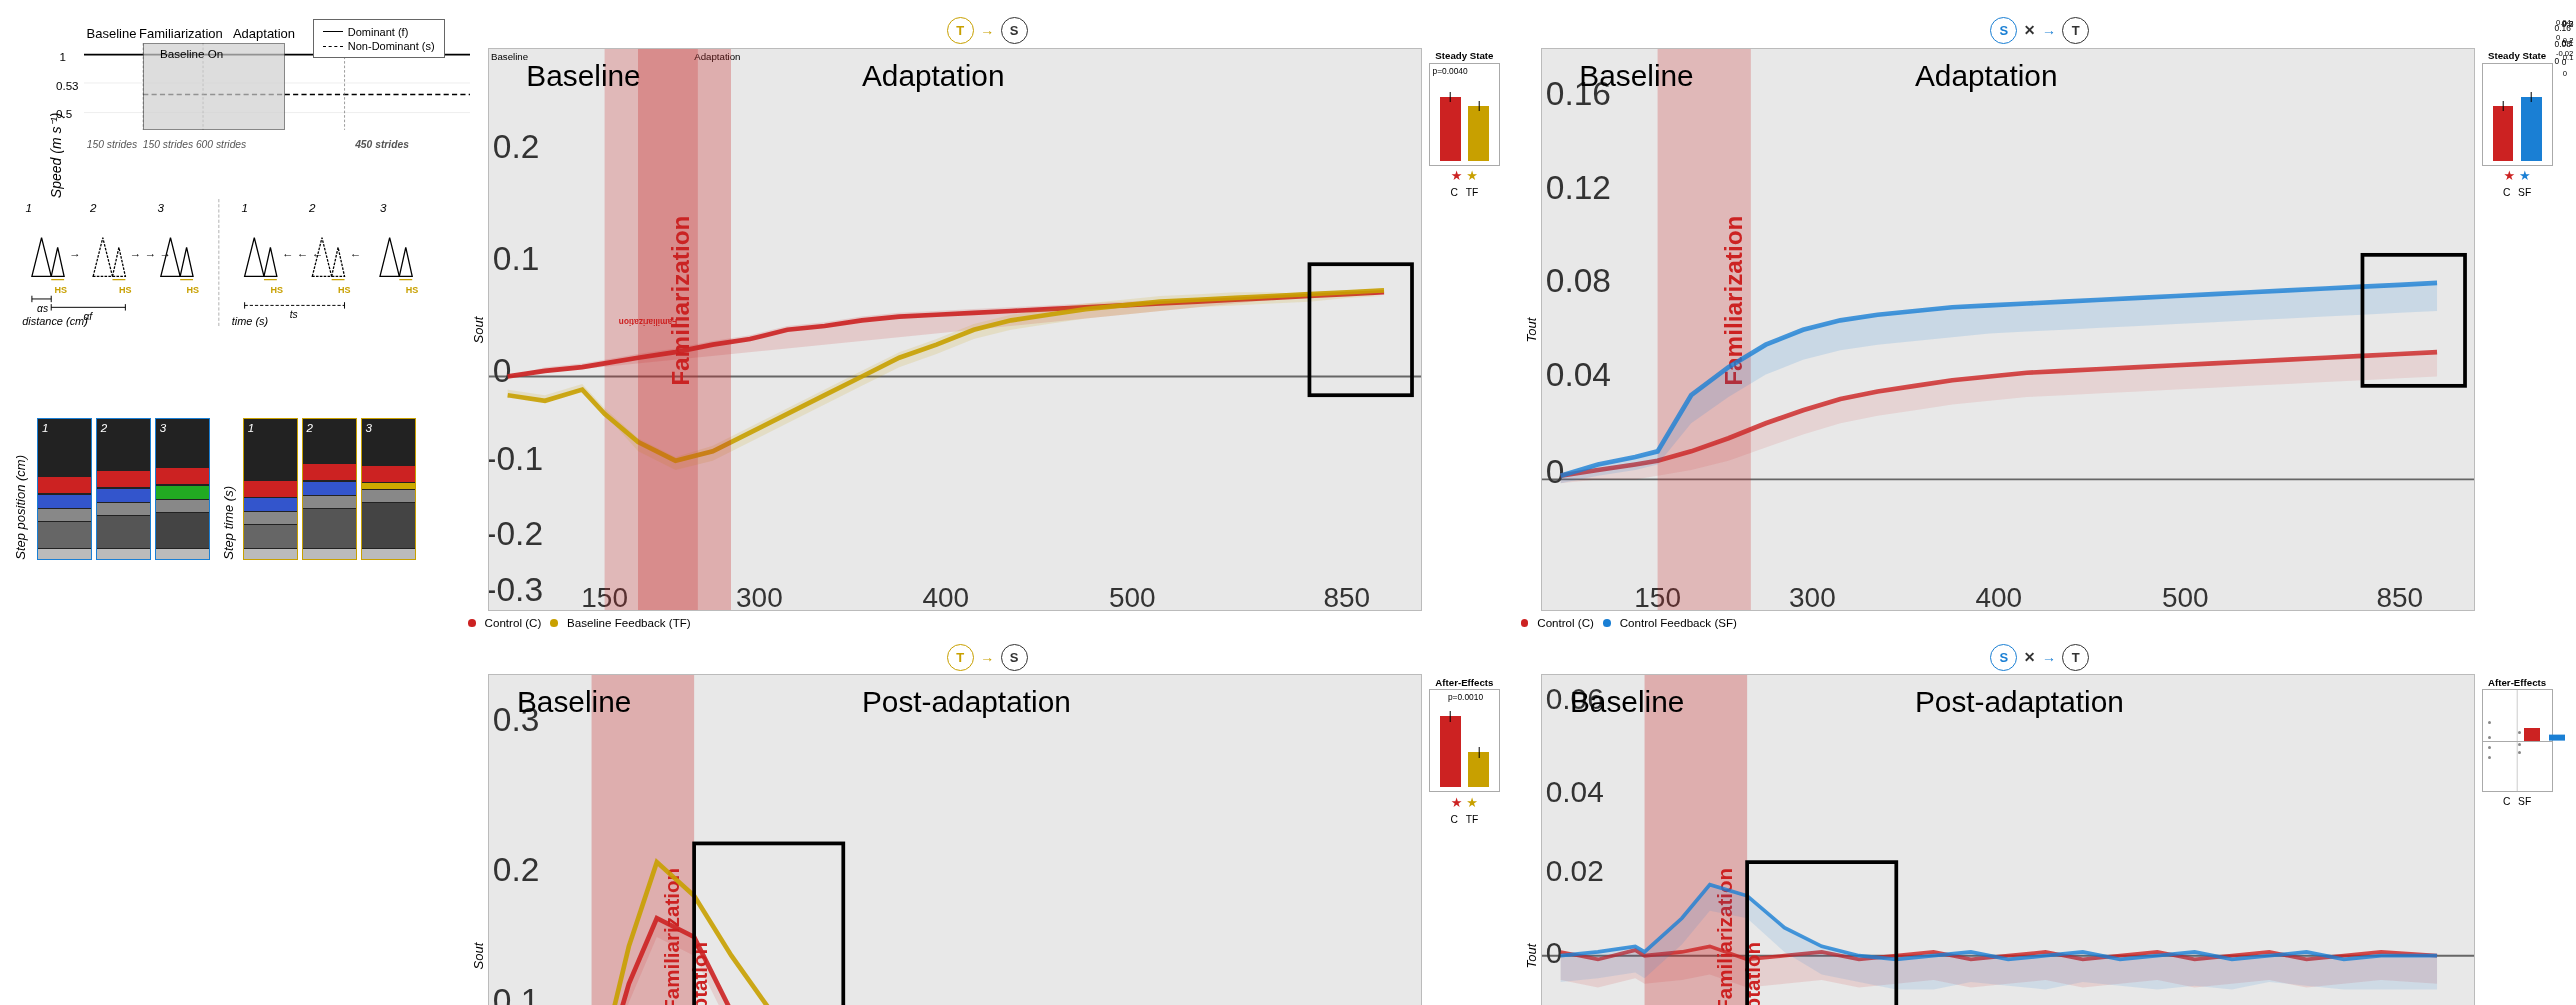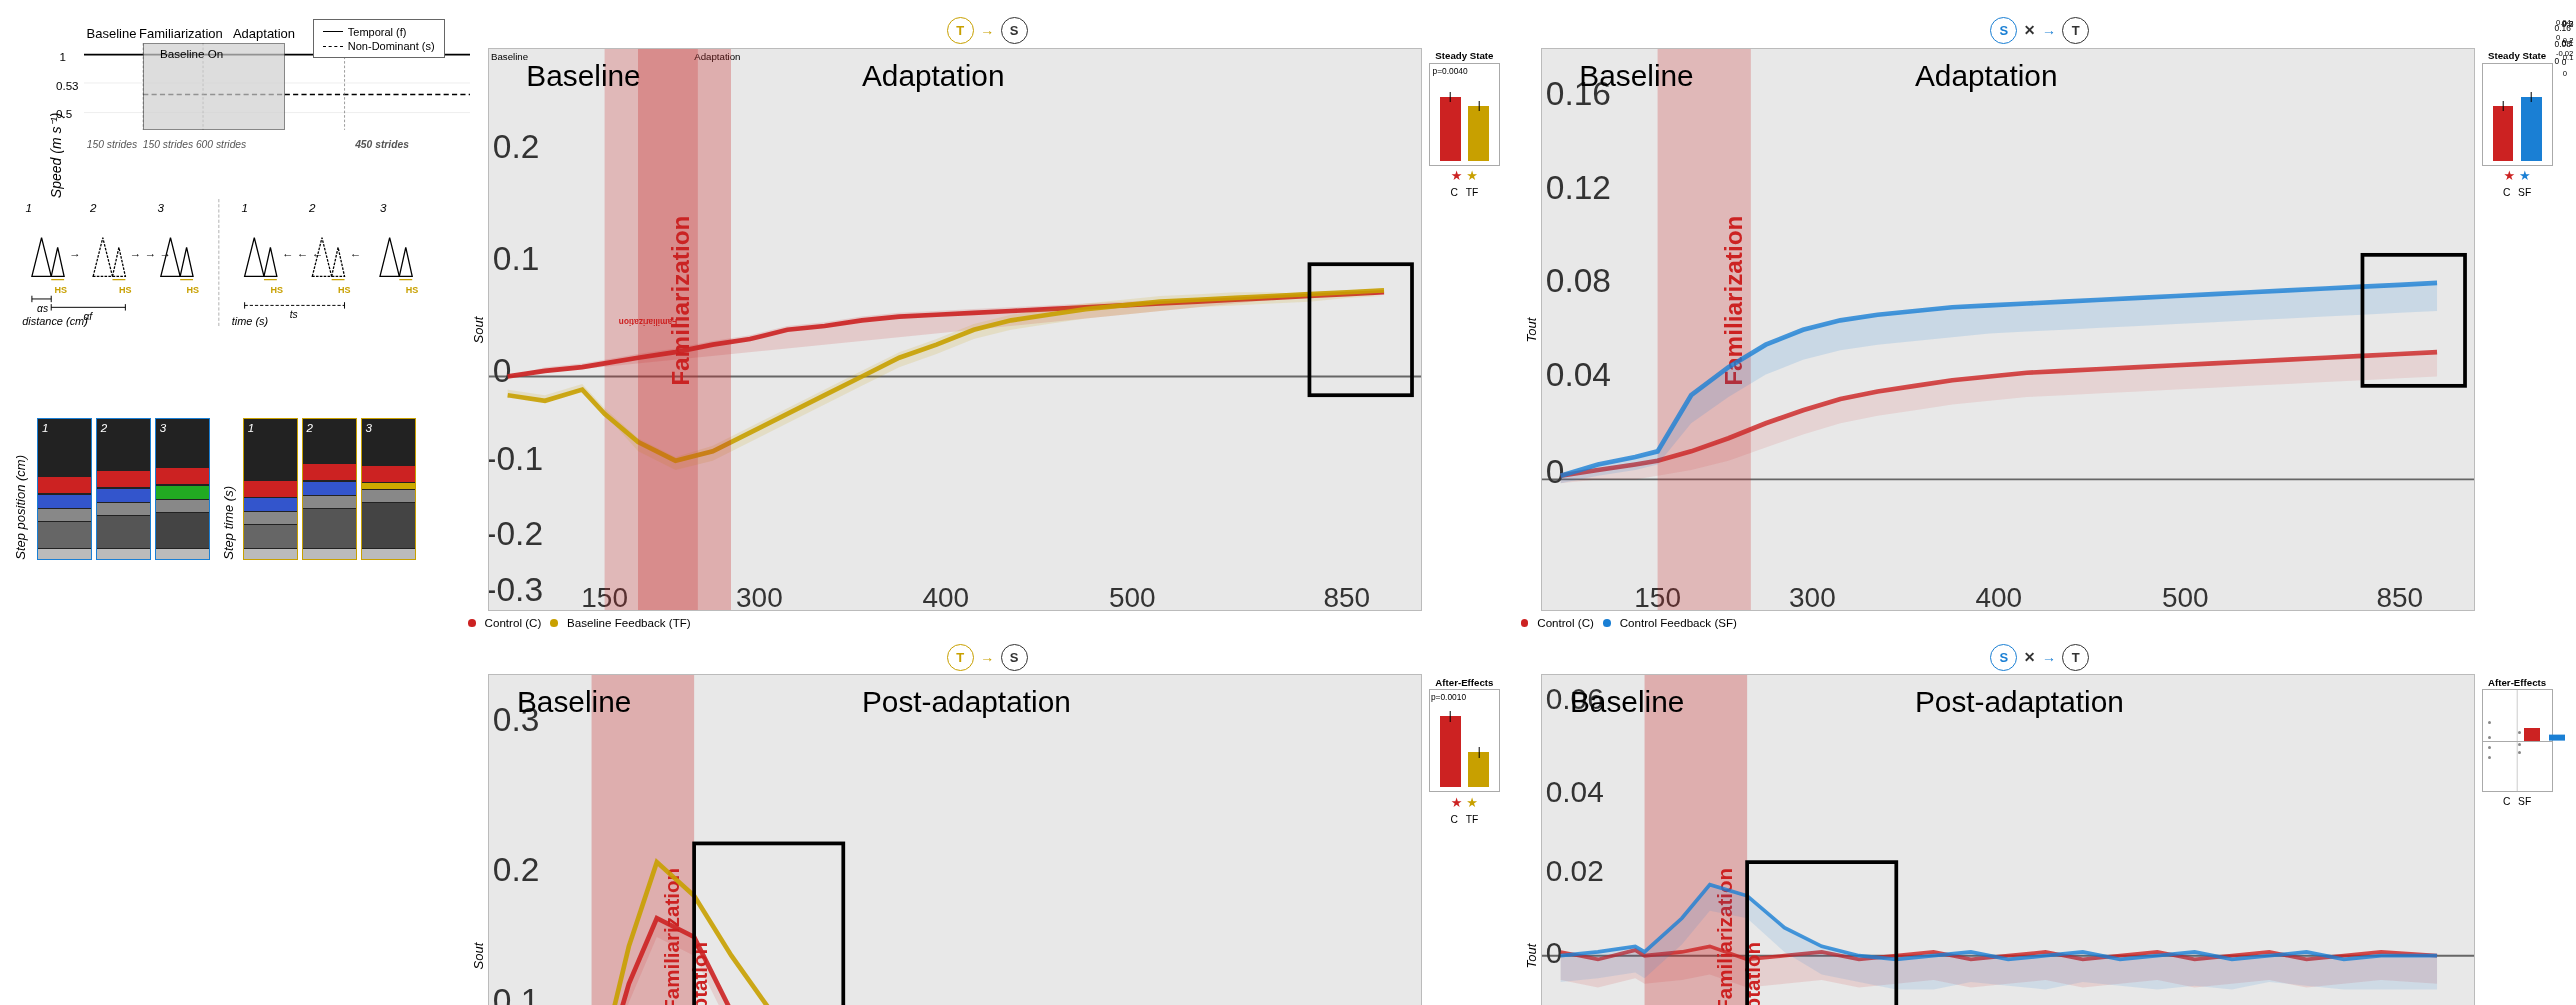"Temporal (f)" span { text: Temporal -> Dominant }
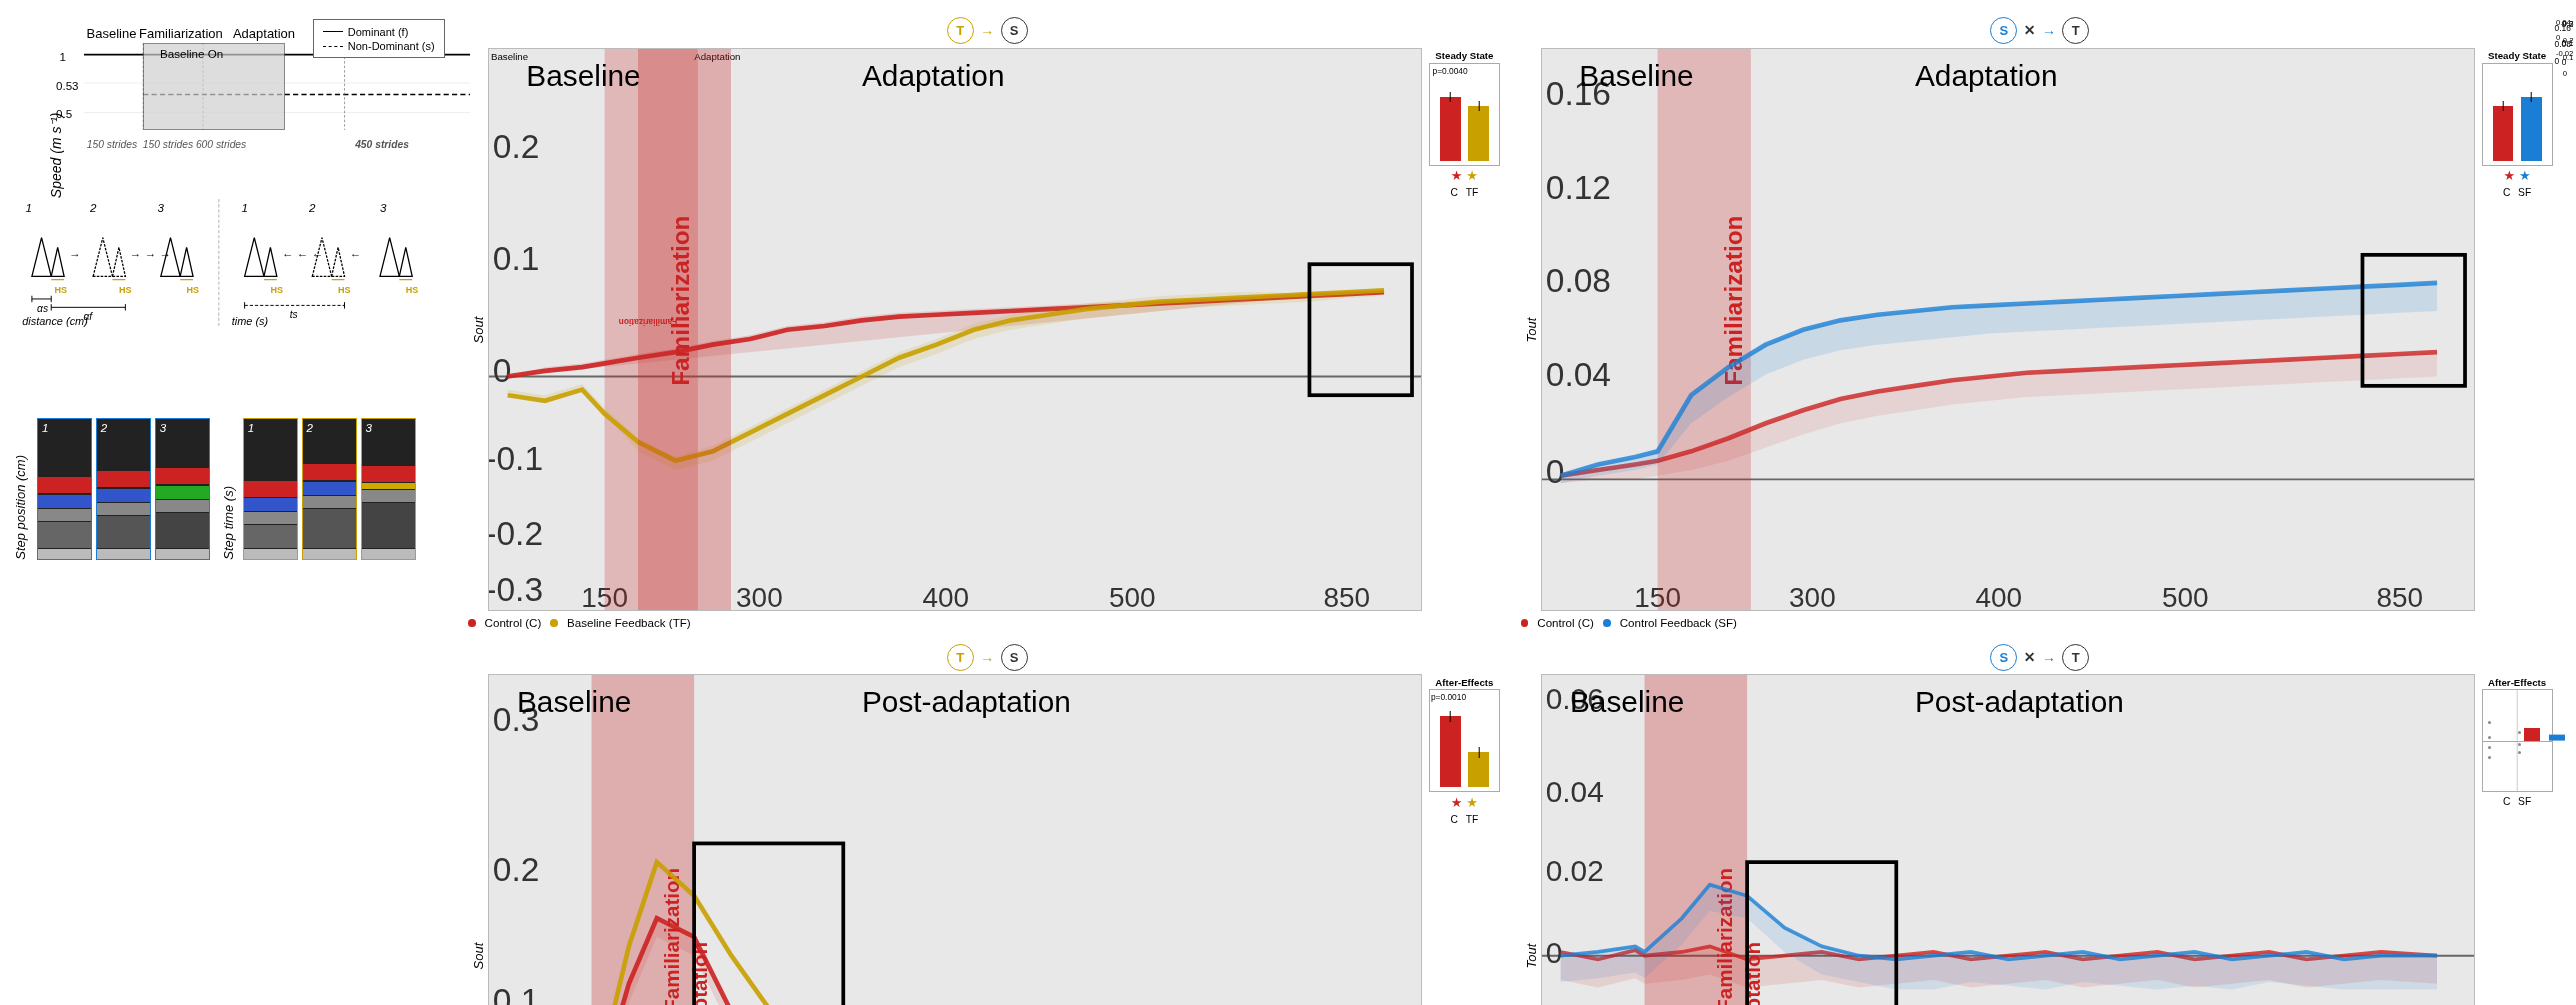"p=0.0010" div { left: 1px -> 18px }
